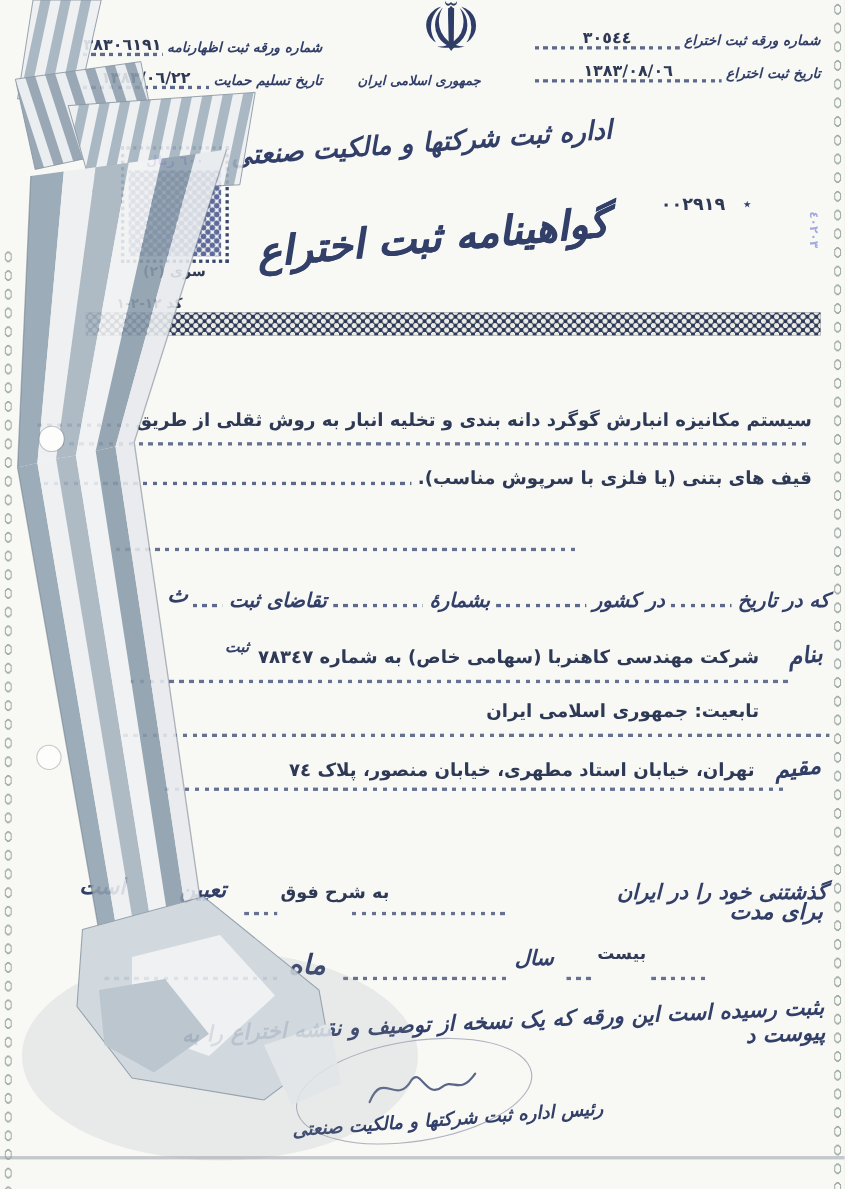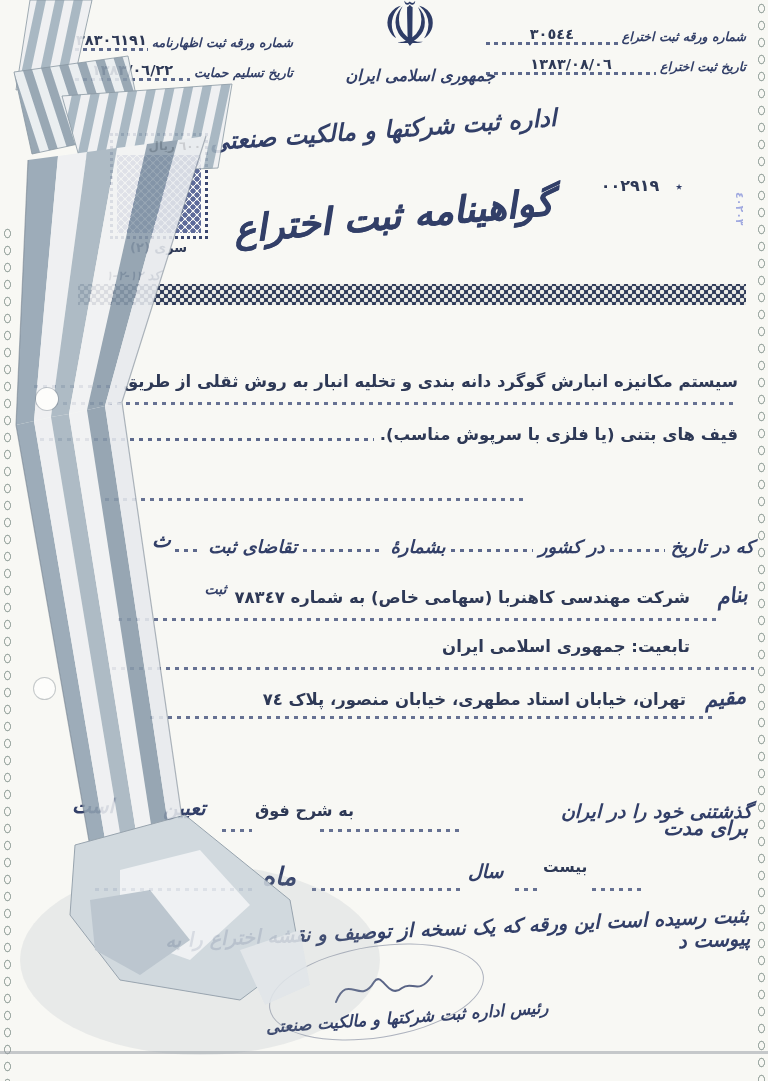"جمهوری اسلامی ایران" div.abs { font-size: 16px -> 12px; text-align: right -> left }
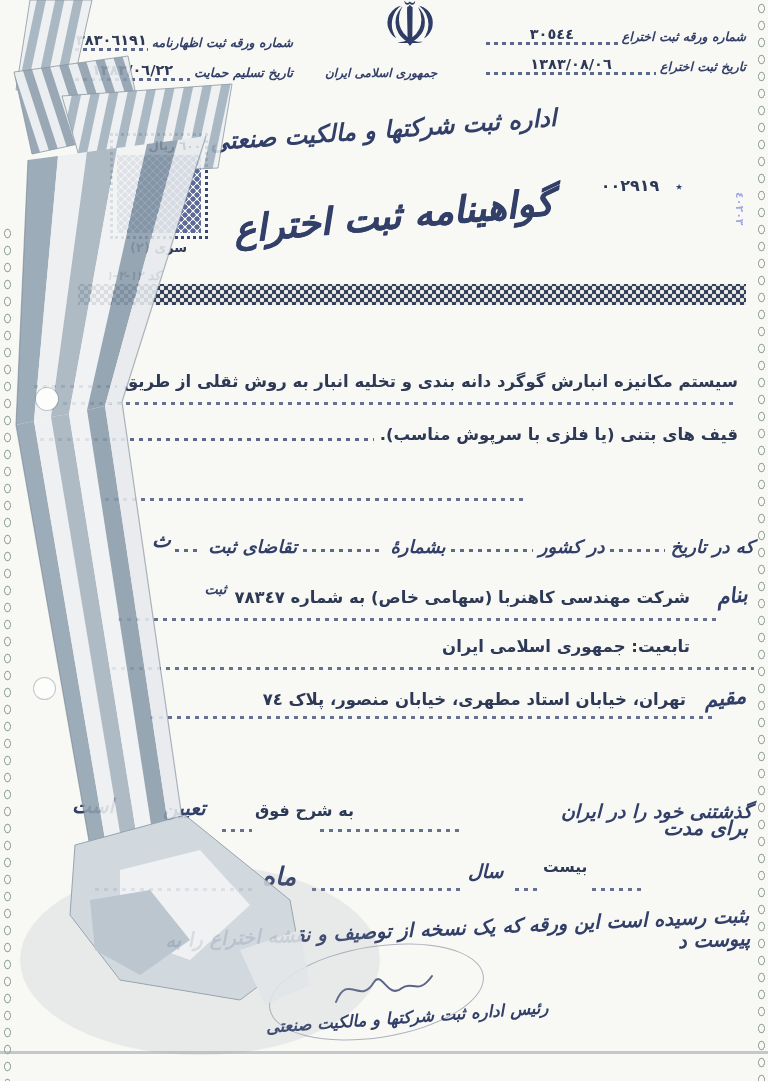"٦٠٠ ریال" .stampbox .sv { color: #000000 -> #8b5cf6; text-align: none -> center }
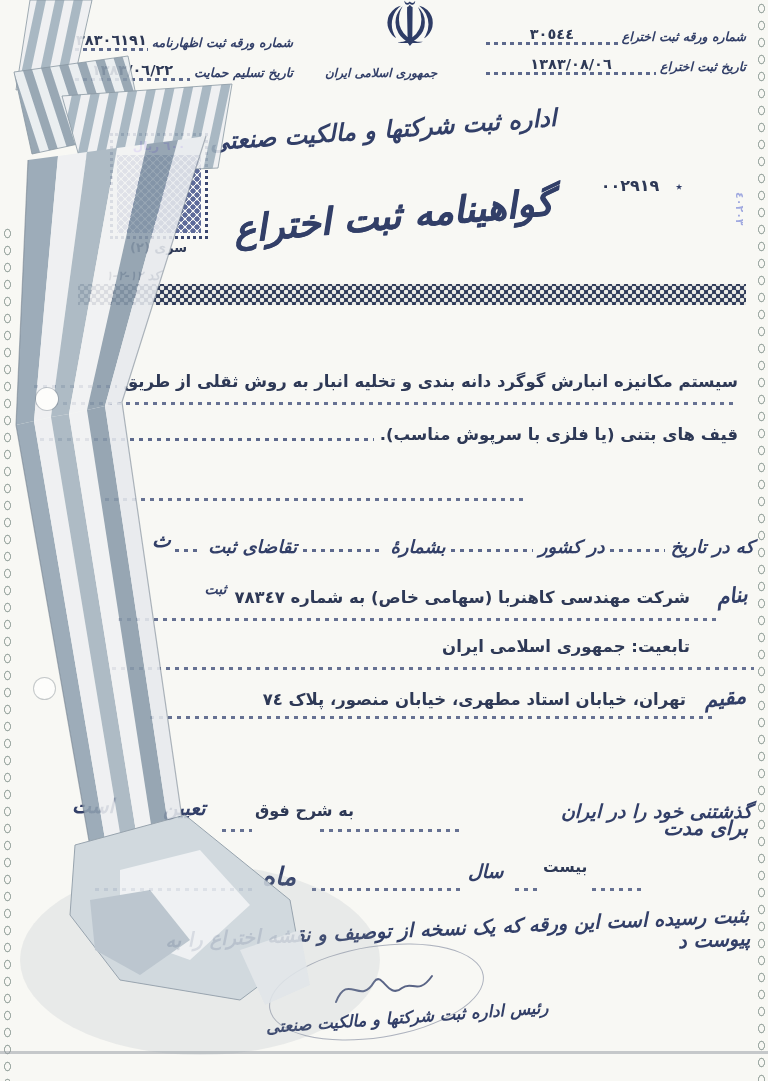"کد ١٢-٢-١" div.abs { font-style: italic -> none }
